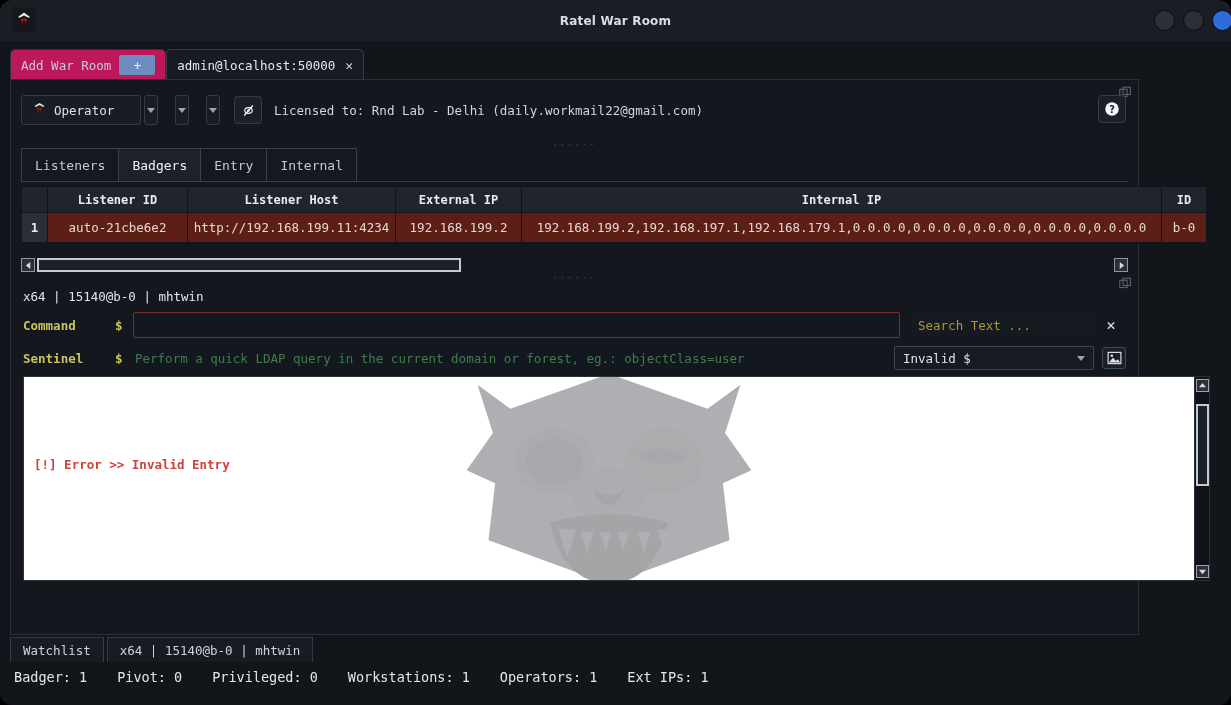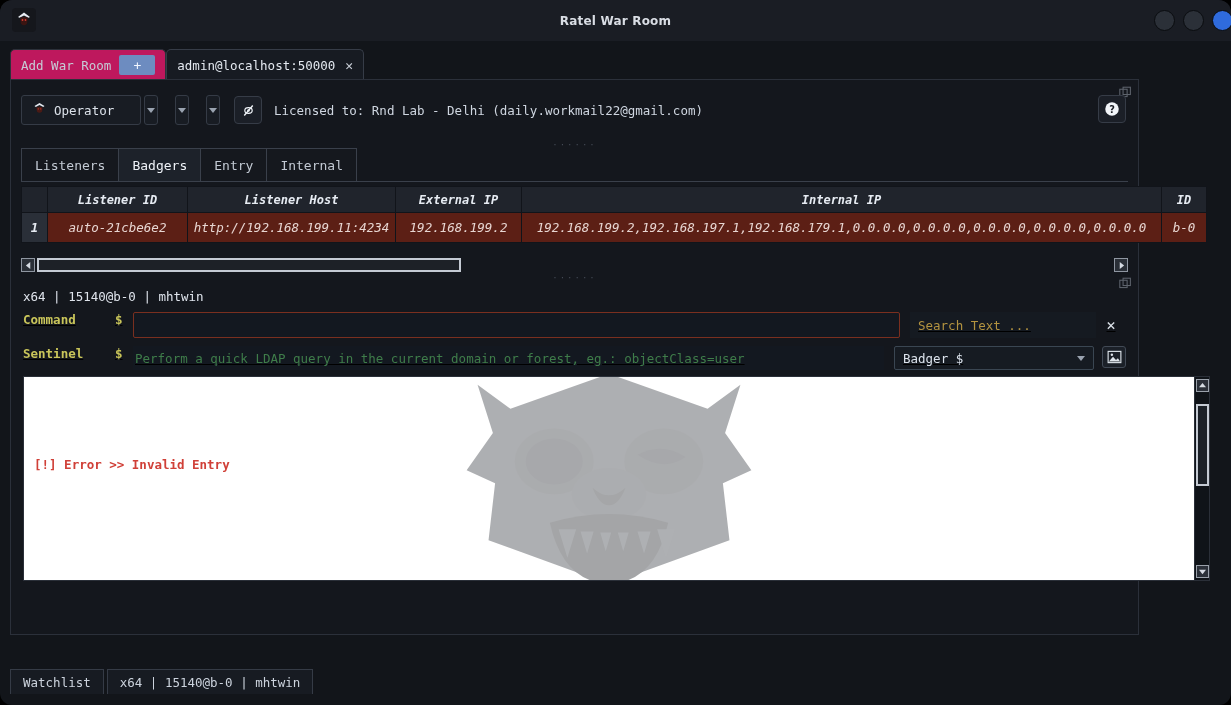"Listener ID" #table-wrap { font-style: italic -> none }
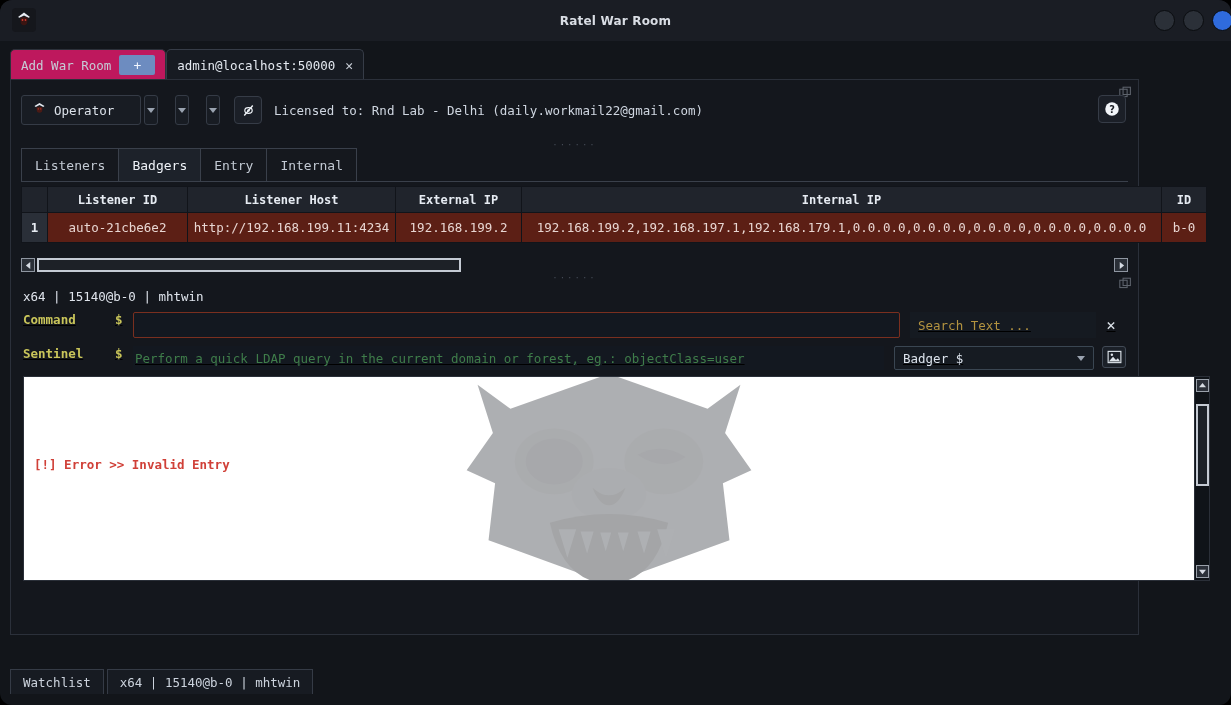"Command" .cmd-row { align-items: none -> center; text-decoration: underline -> none }
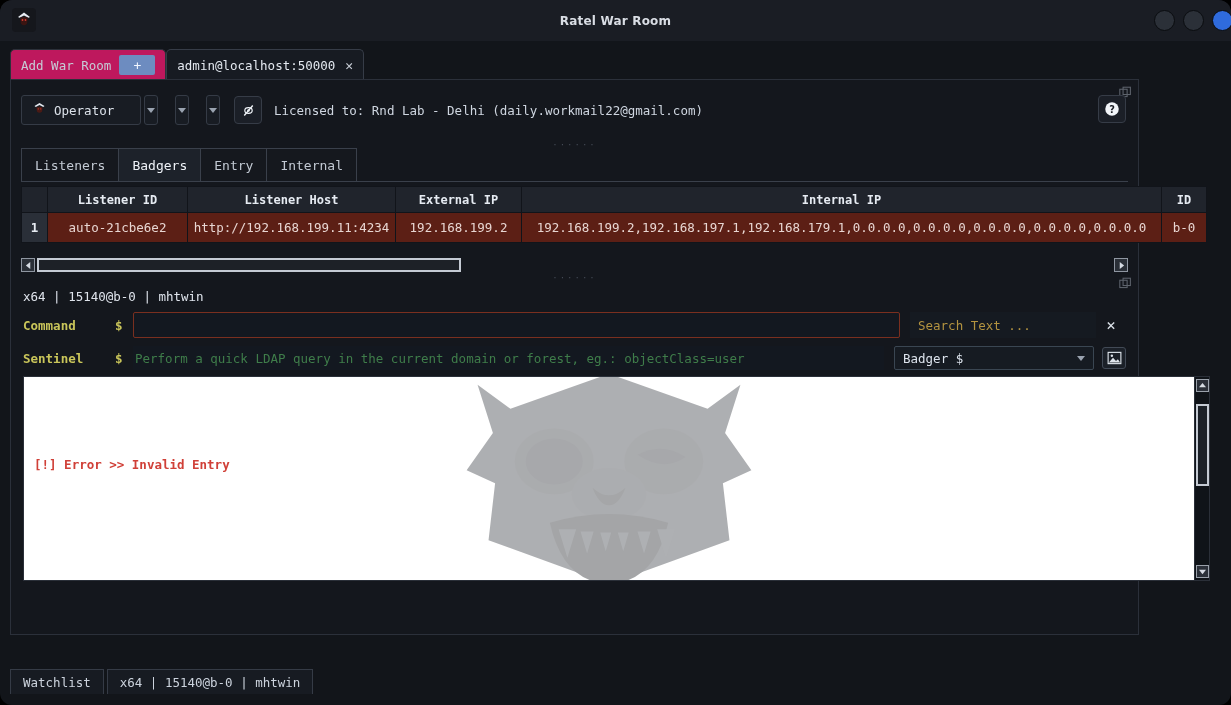"Badger $" span { text: Badger -> Invalid }
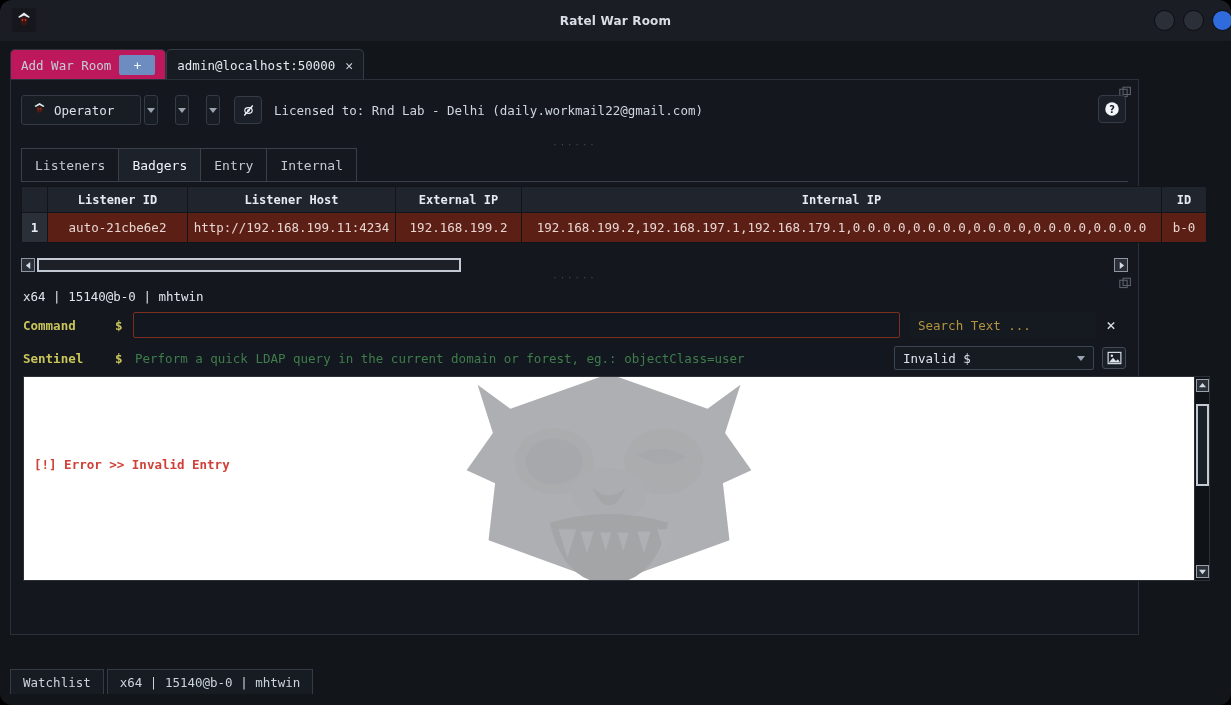"Watchlist" #bottom-tabs { top: 668px -> 636px }
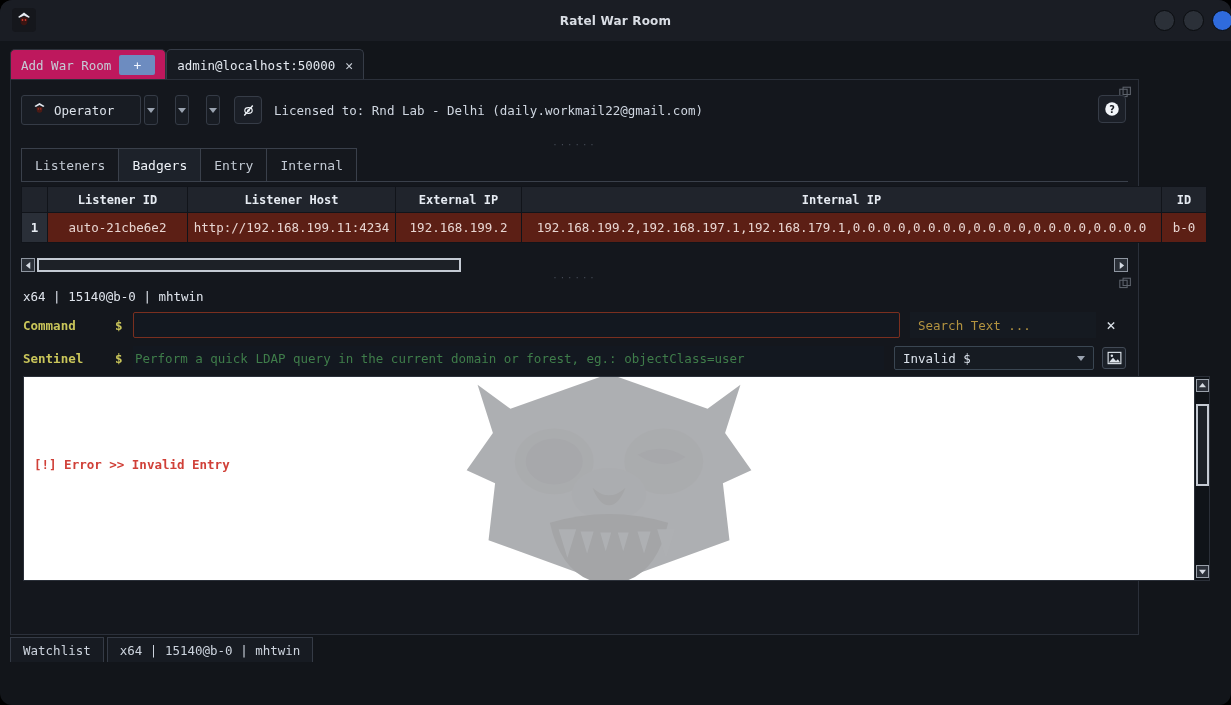"Badger: 1" div { html: none -> <div> <span>Badger: 1</span> <span>Pivot: 0</span> <span>Privileged: 0</span> <span>Workstations: 1</span> <span>Operators: 1</span> <span>Ext IPs: 1</span> </div> }
